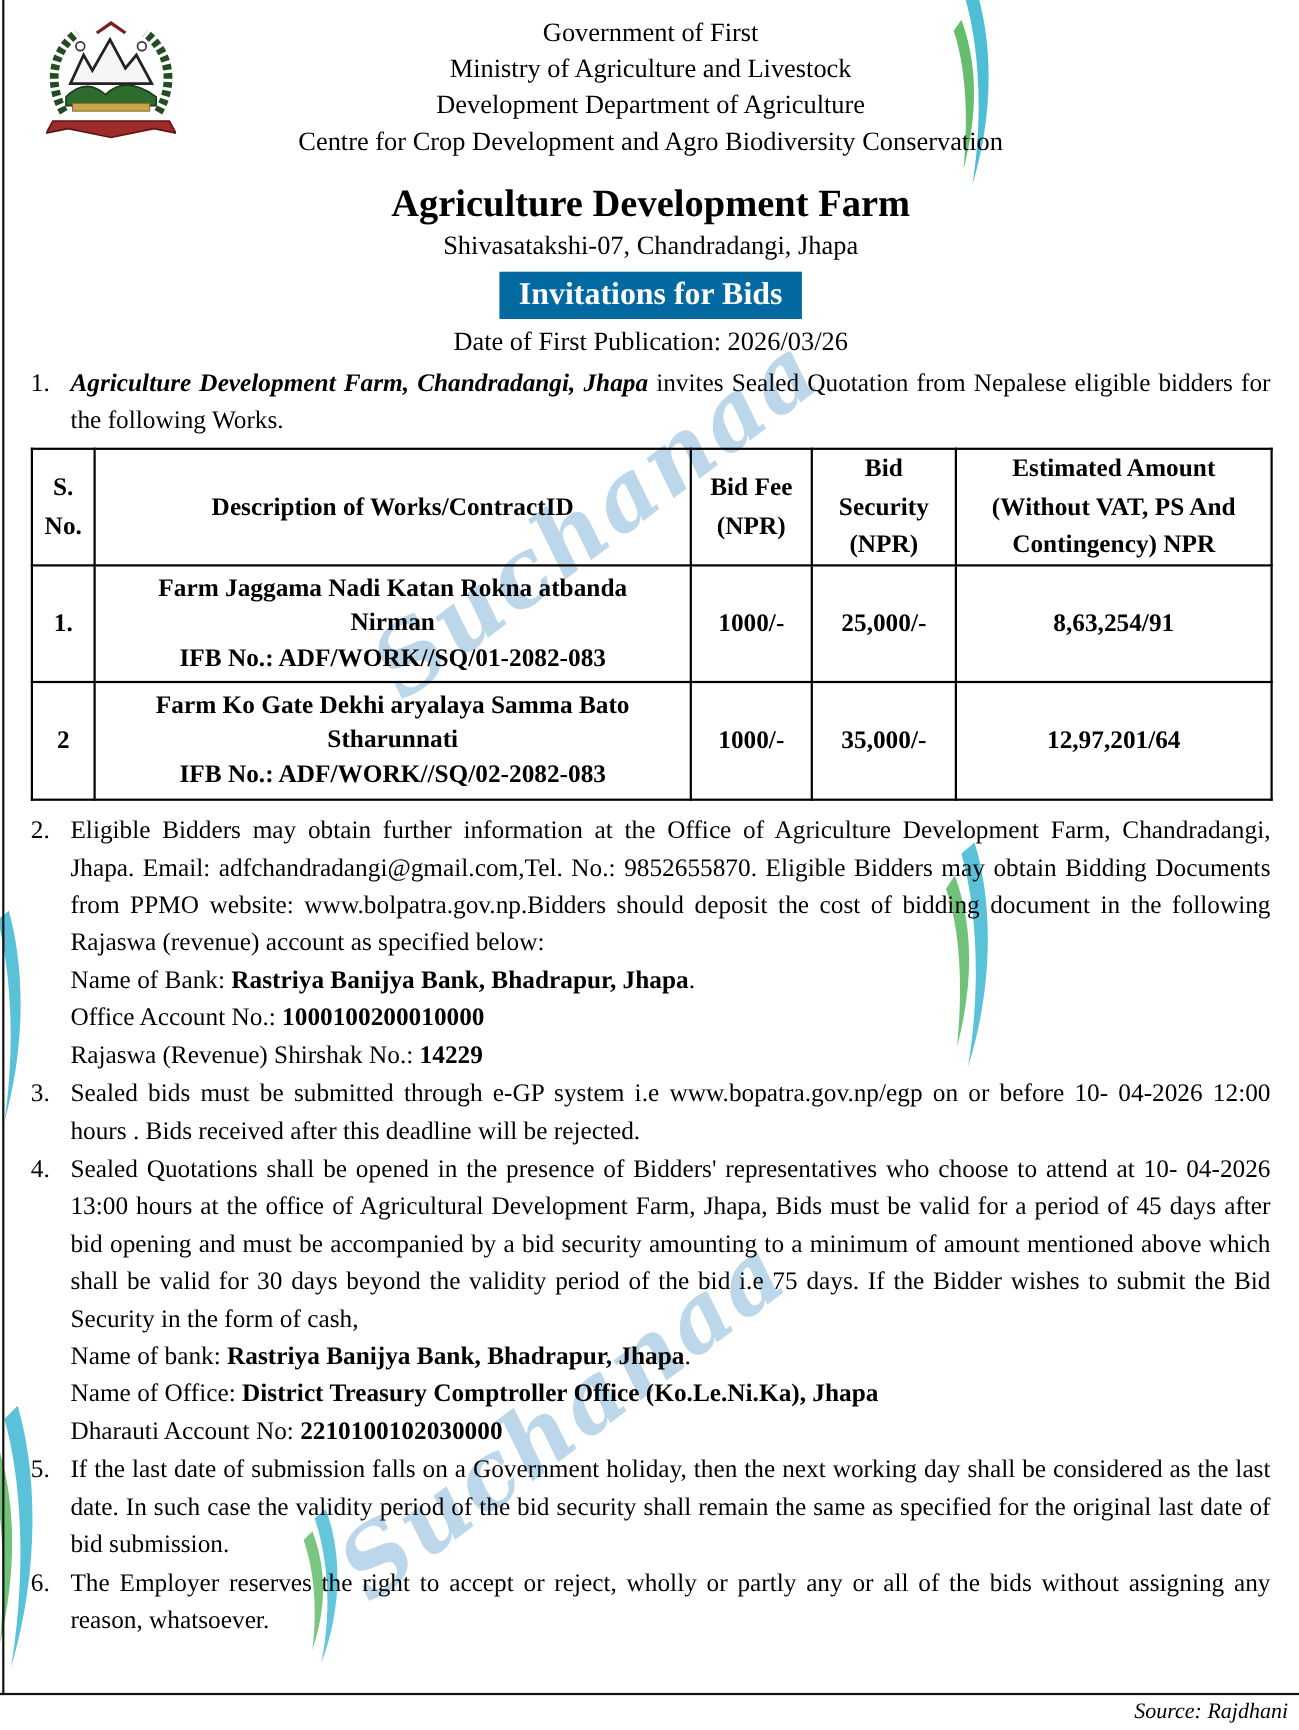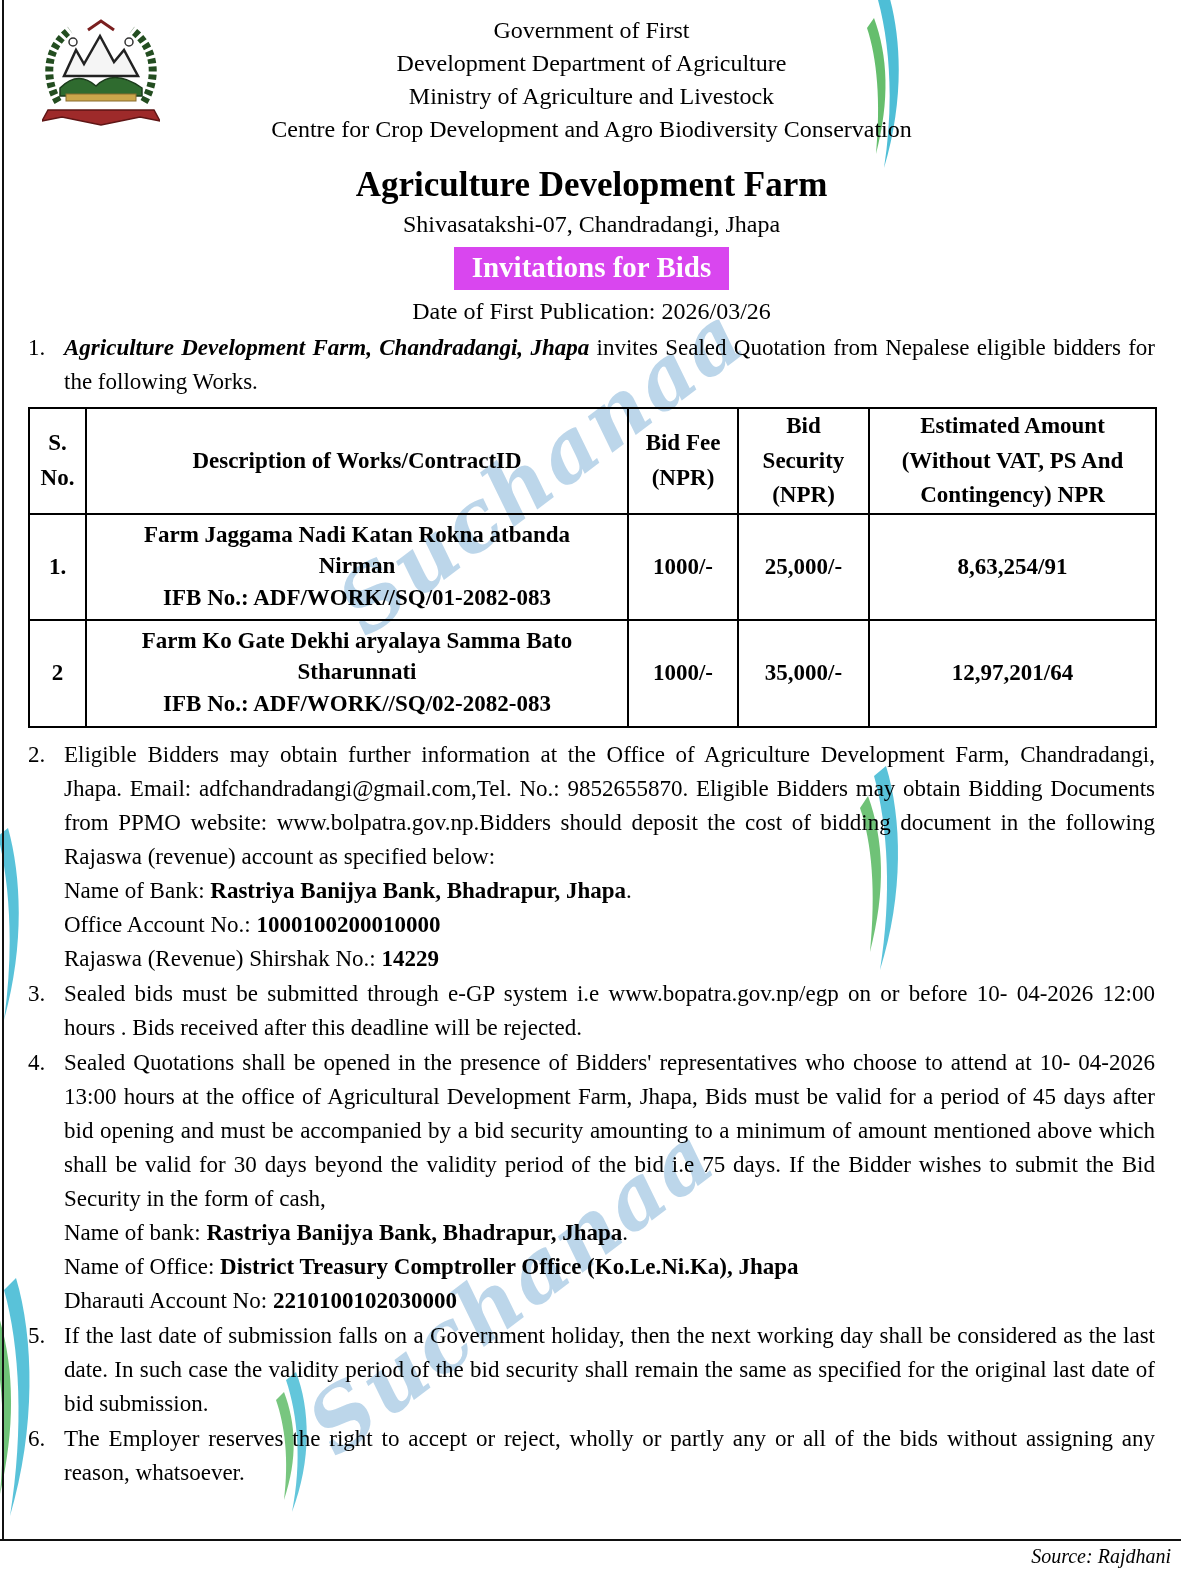"Development Department of Agriculture" div.h-line { order: before "Ministry of Agriculture and Livestock" -> after "Ministry of Agriculture and Livestock" }
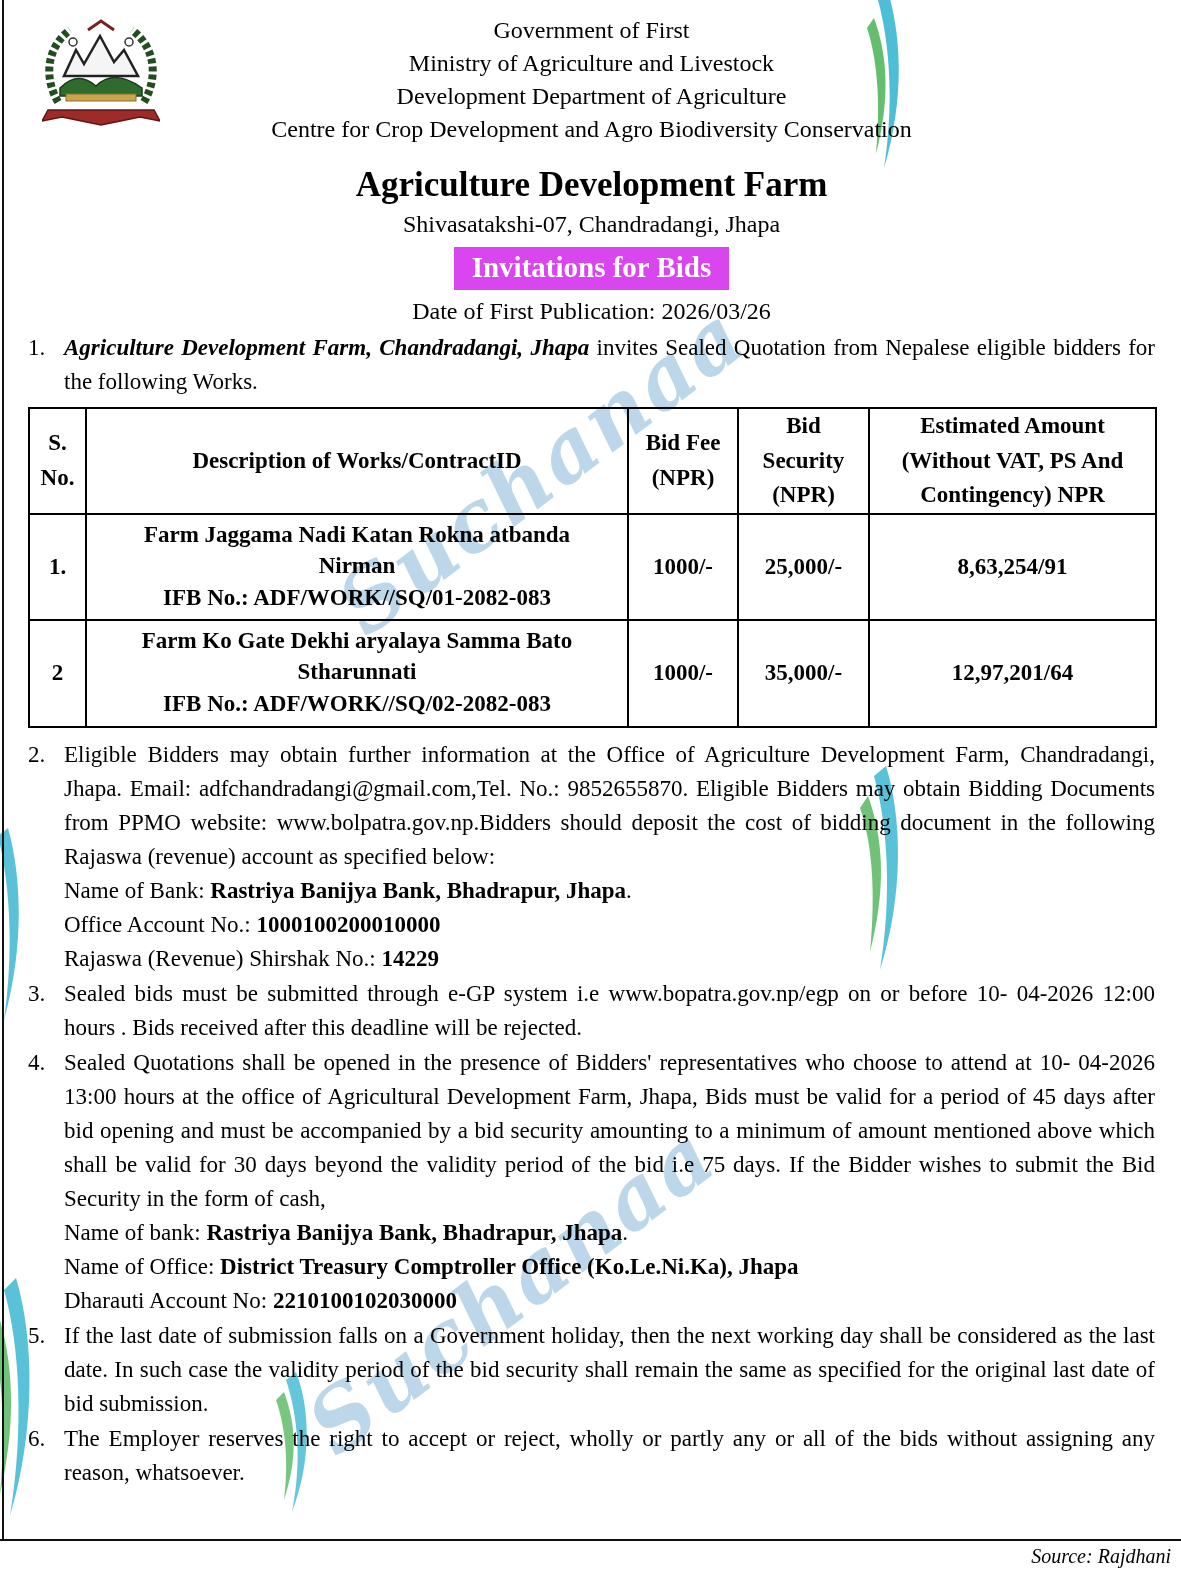"Invitations for Bids" .notice-title { background: #d946ef -> #0369a1 }
